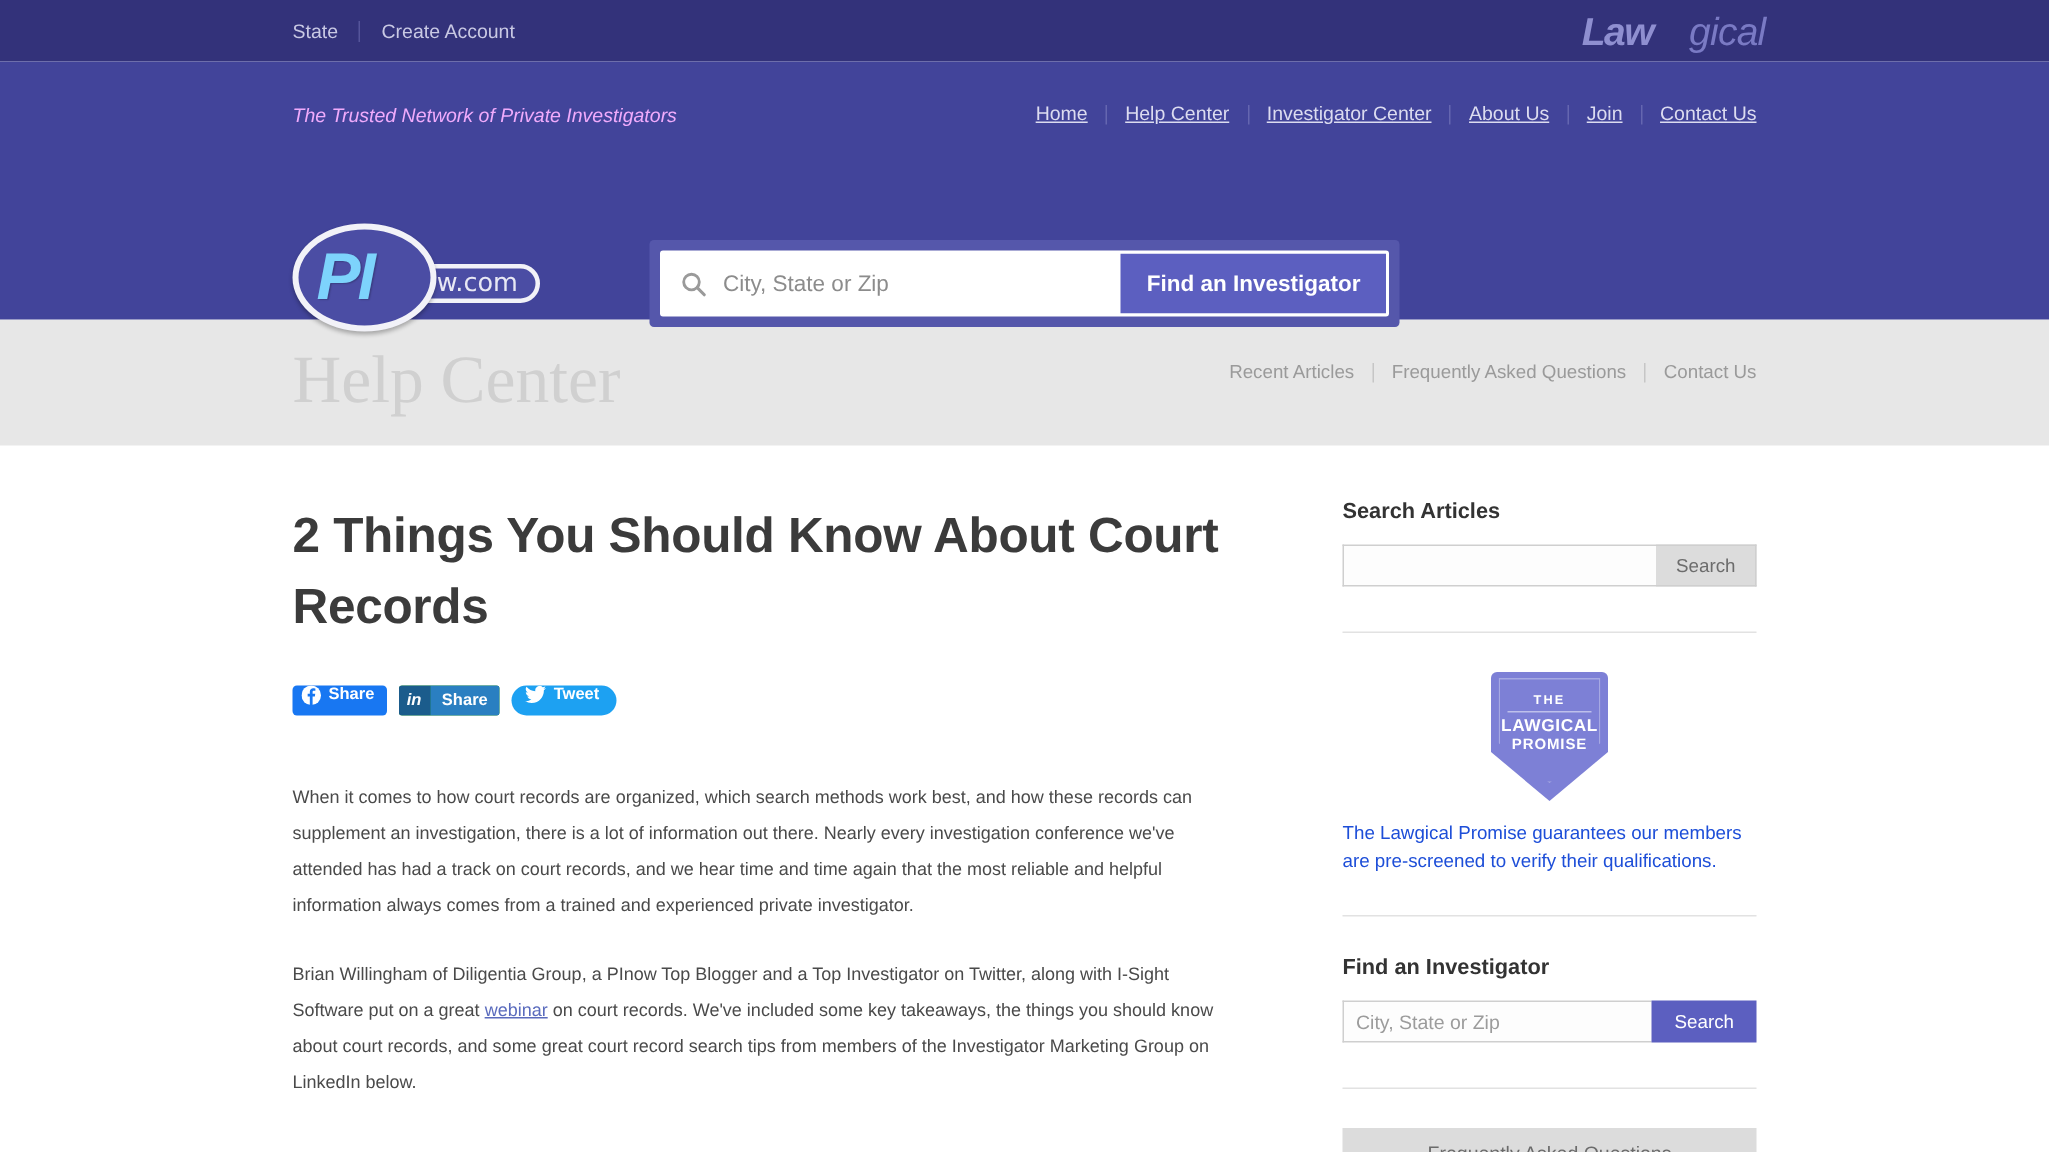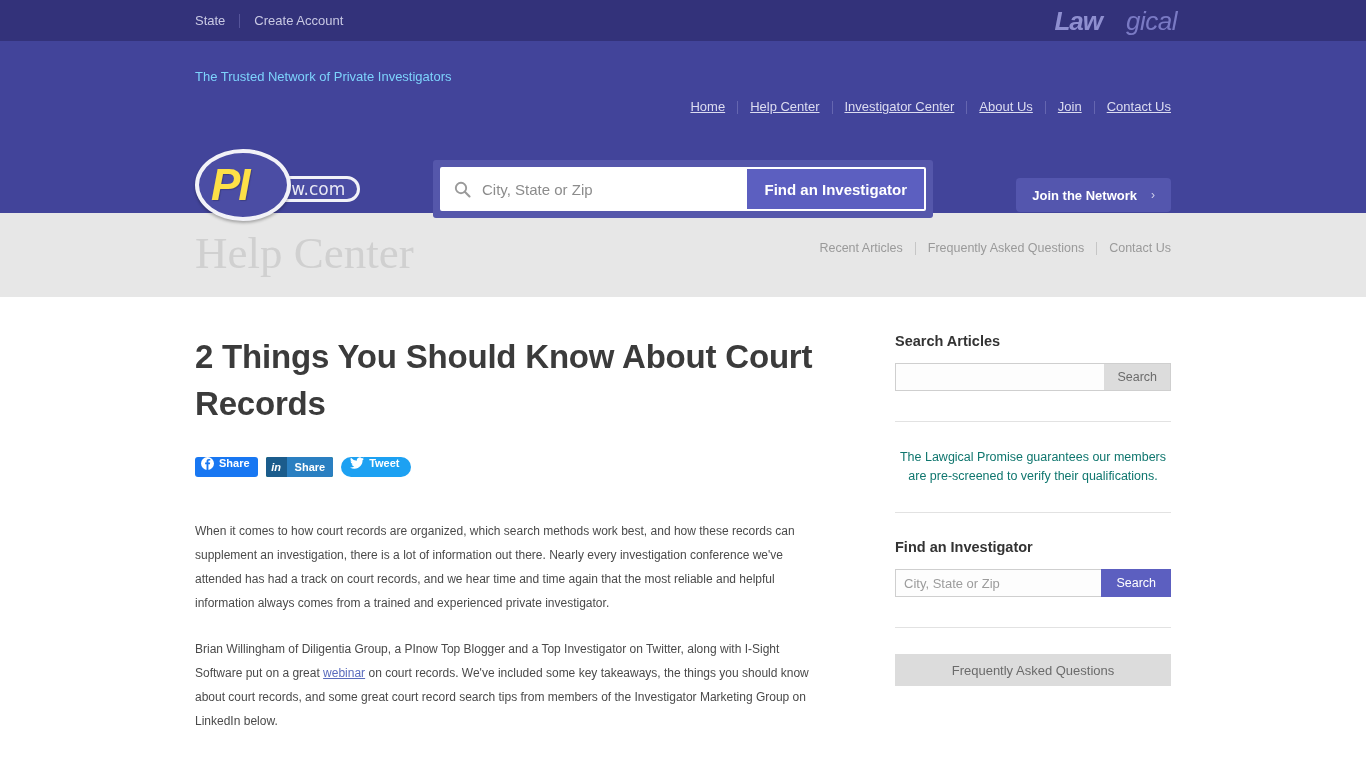"The Trusted Network of Private" .tagline { color: #7dd3fc -> #f0abfc; font-style: none -> italic }
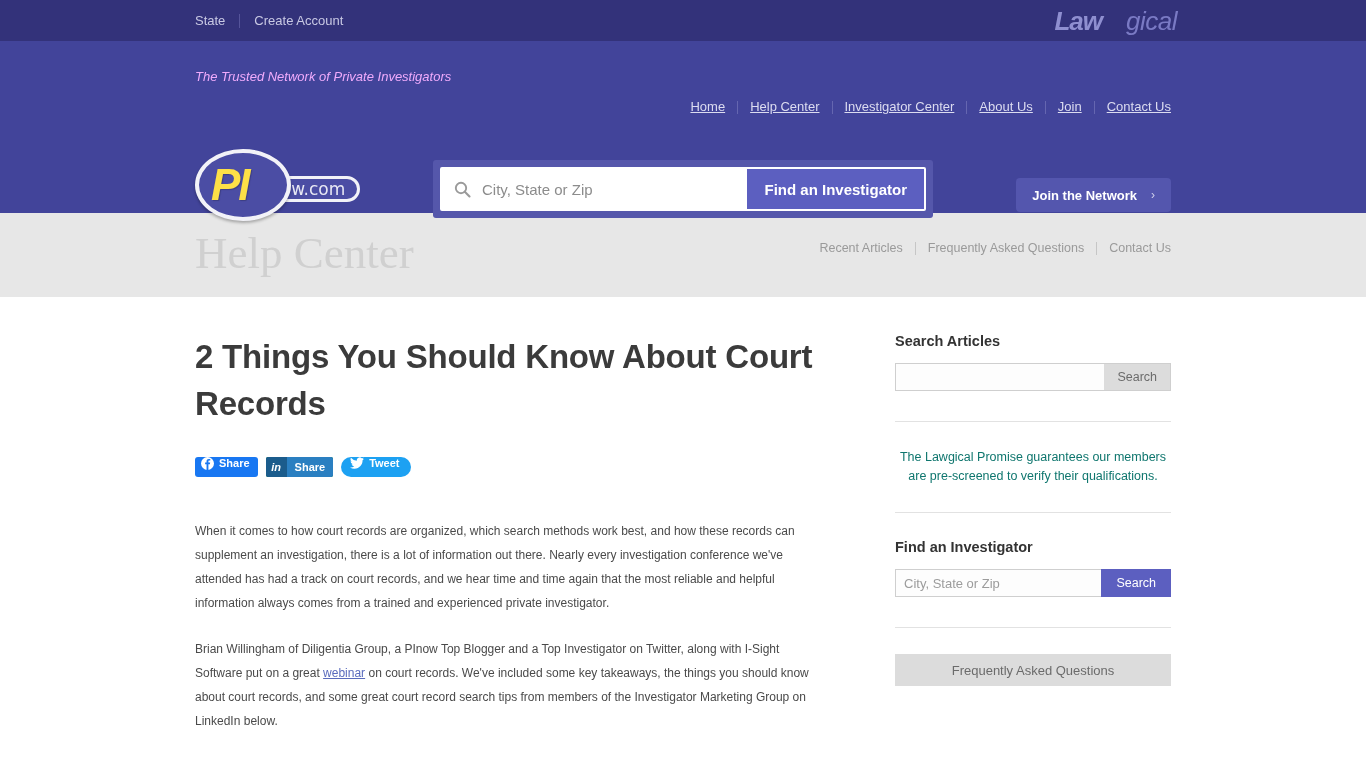"Home" .mainnav { margin-top: 31px -> none }
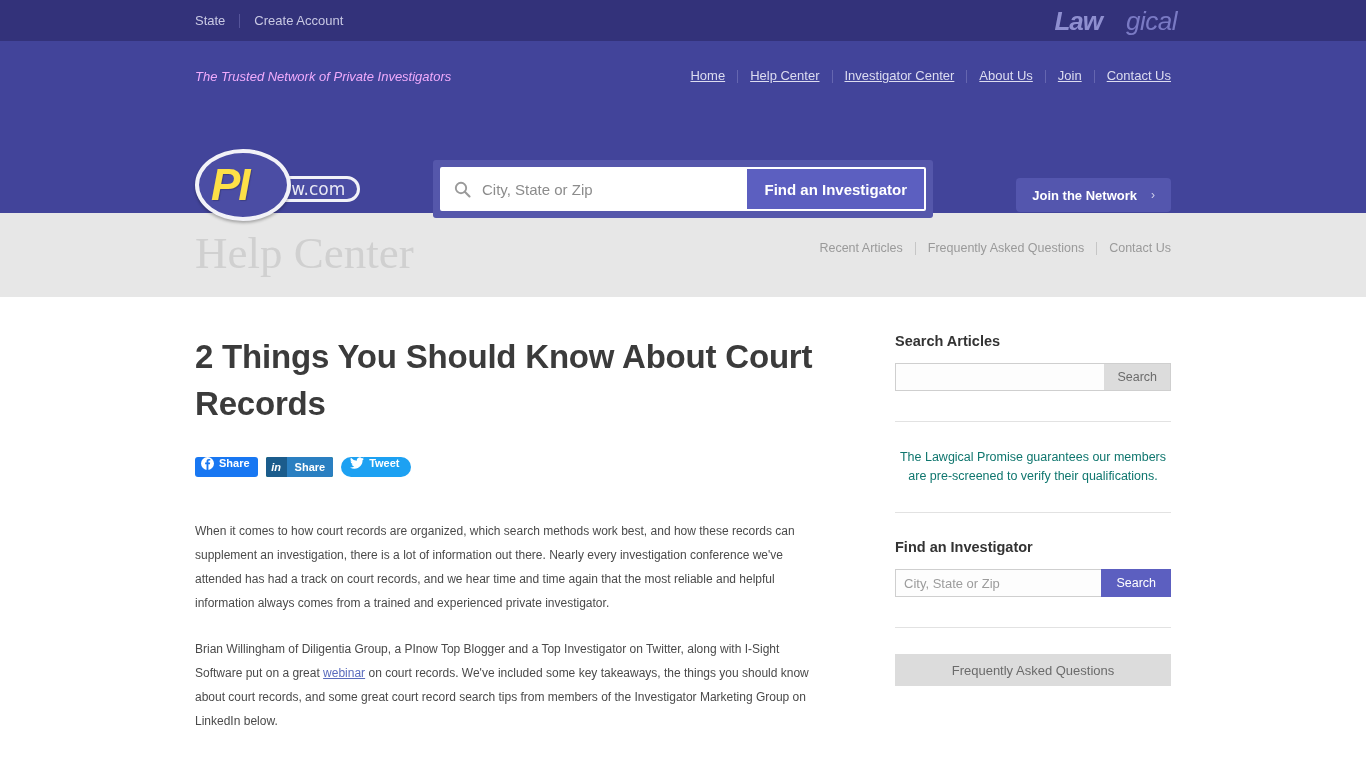"PI" .pi-text { color: #fde047 -> #7dd3fc }
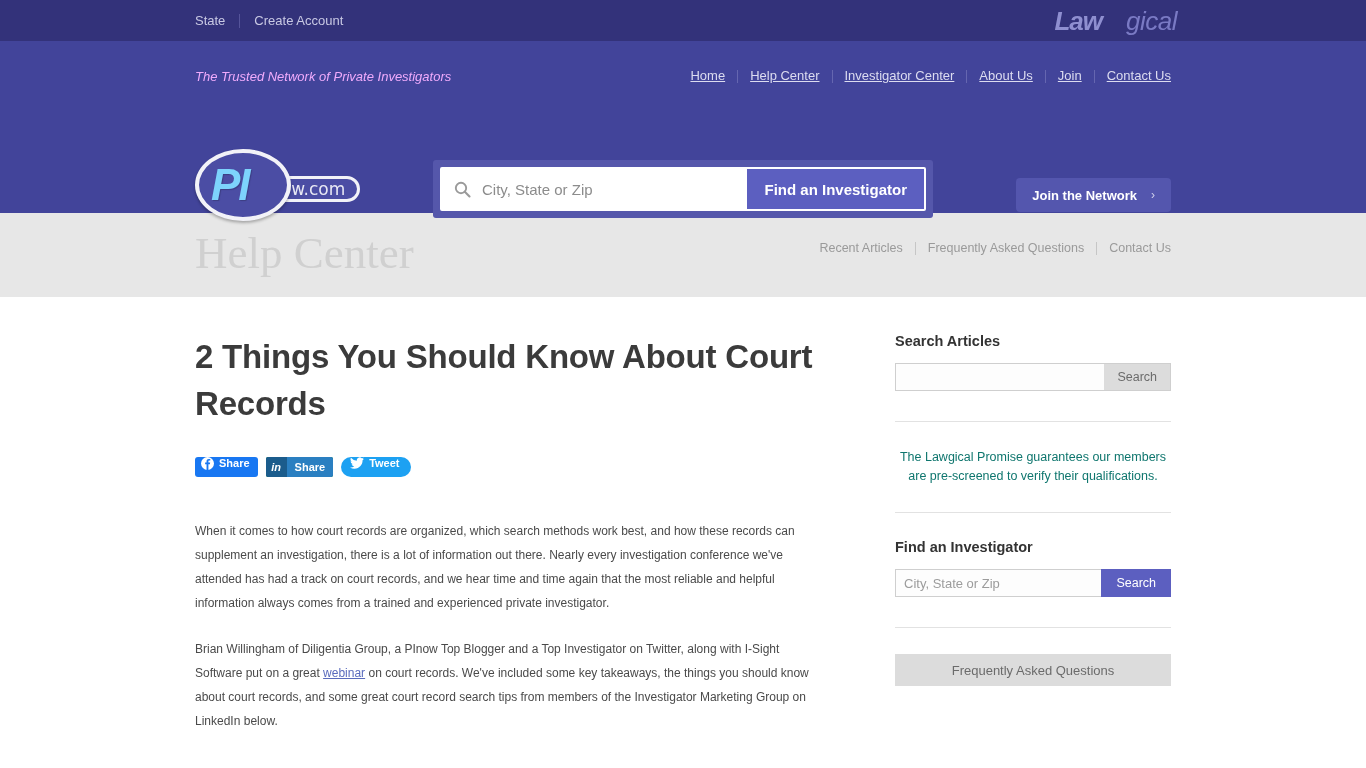"Join the Network" button.join-btn { html: <button> <span>Join the Network</span> <span>›</span> </button> -> none }
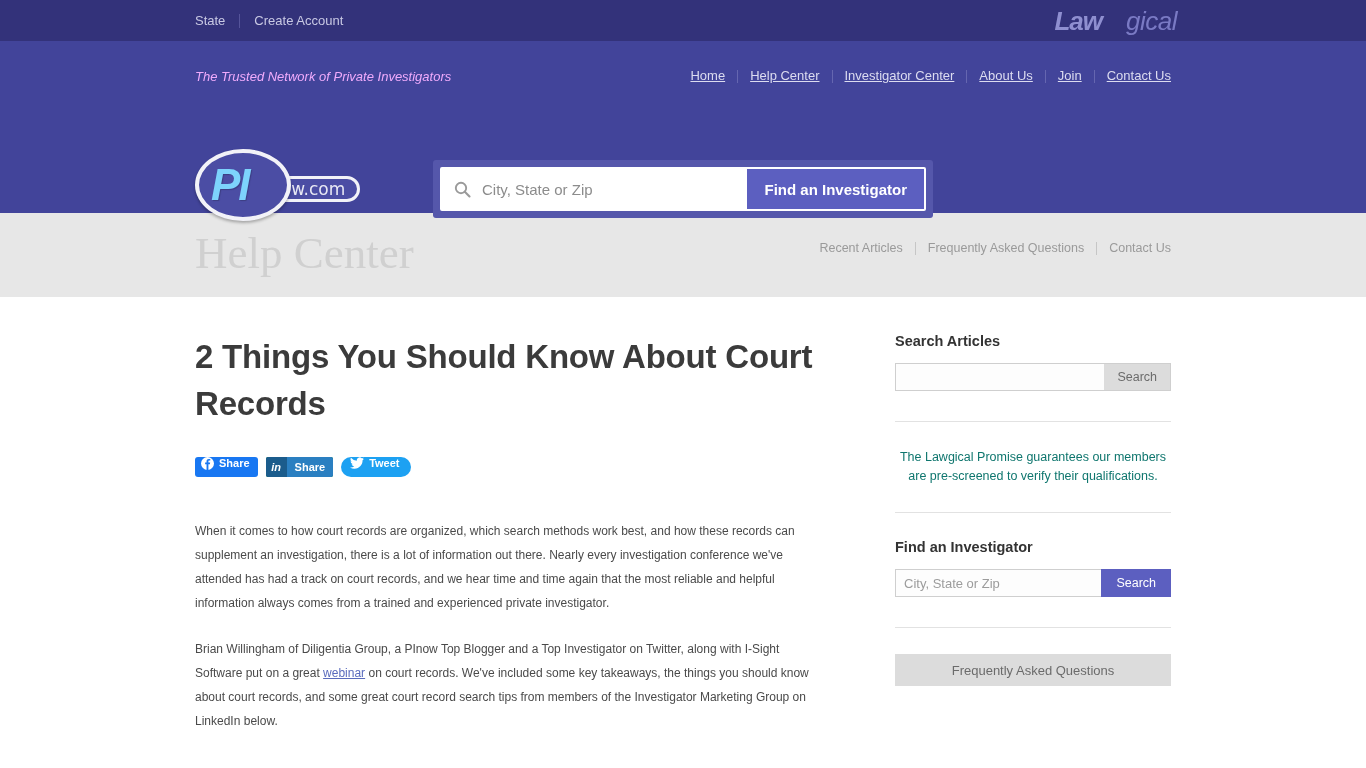"THE" div.badge-wrap { html: none -> <div> <div> <div> <span>THE</span> <span></span> <span>LAWGICAL</span> <span>PROMISE</span> </div> <div></div> </div> </div> }
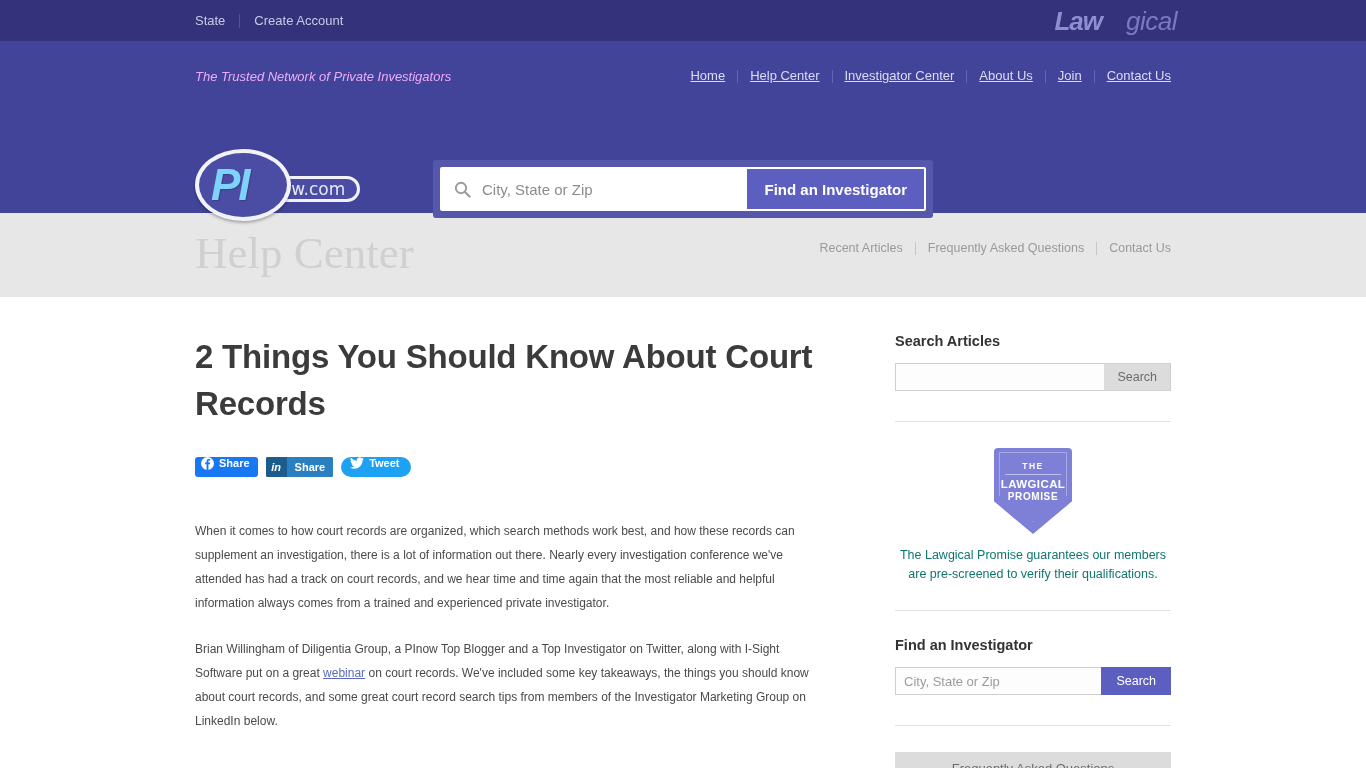"The Lawgical Promise guarantees our" .badge-text { color: #0f766e -> #1d4ed8; text-align: center -> left }
